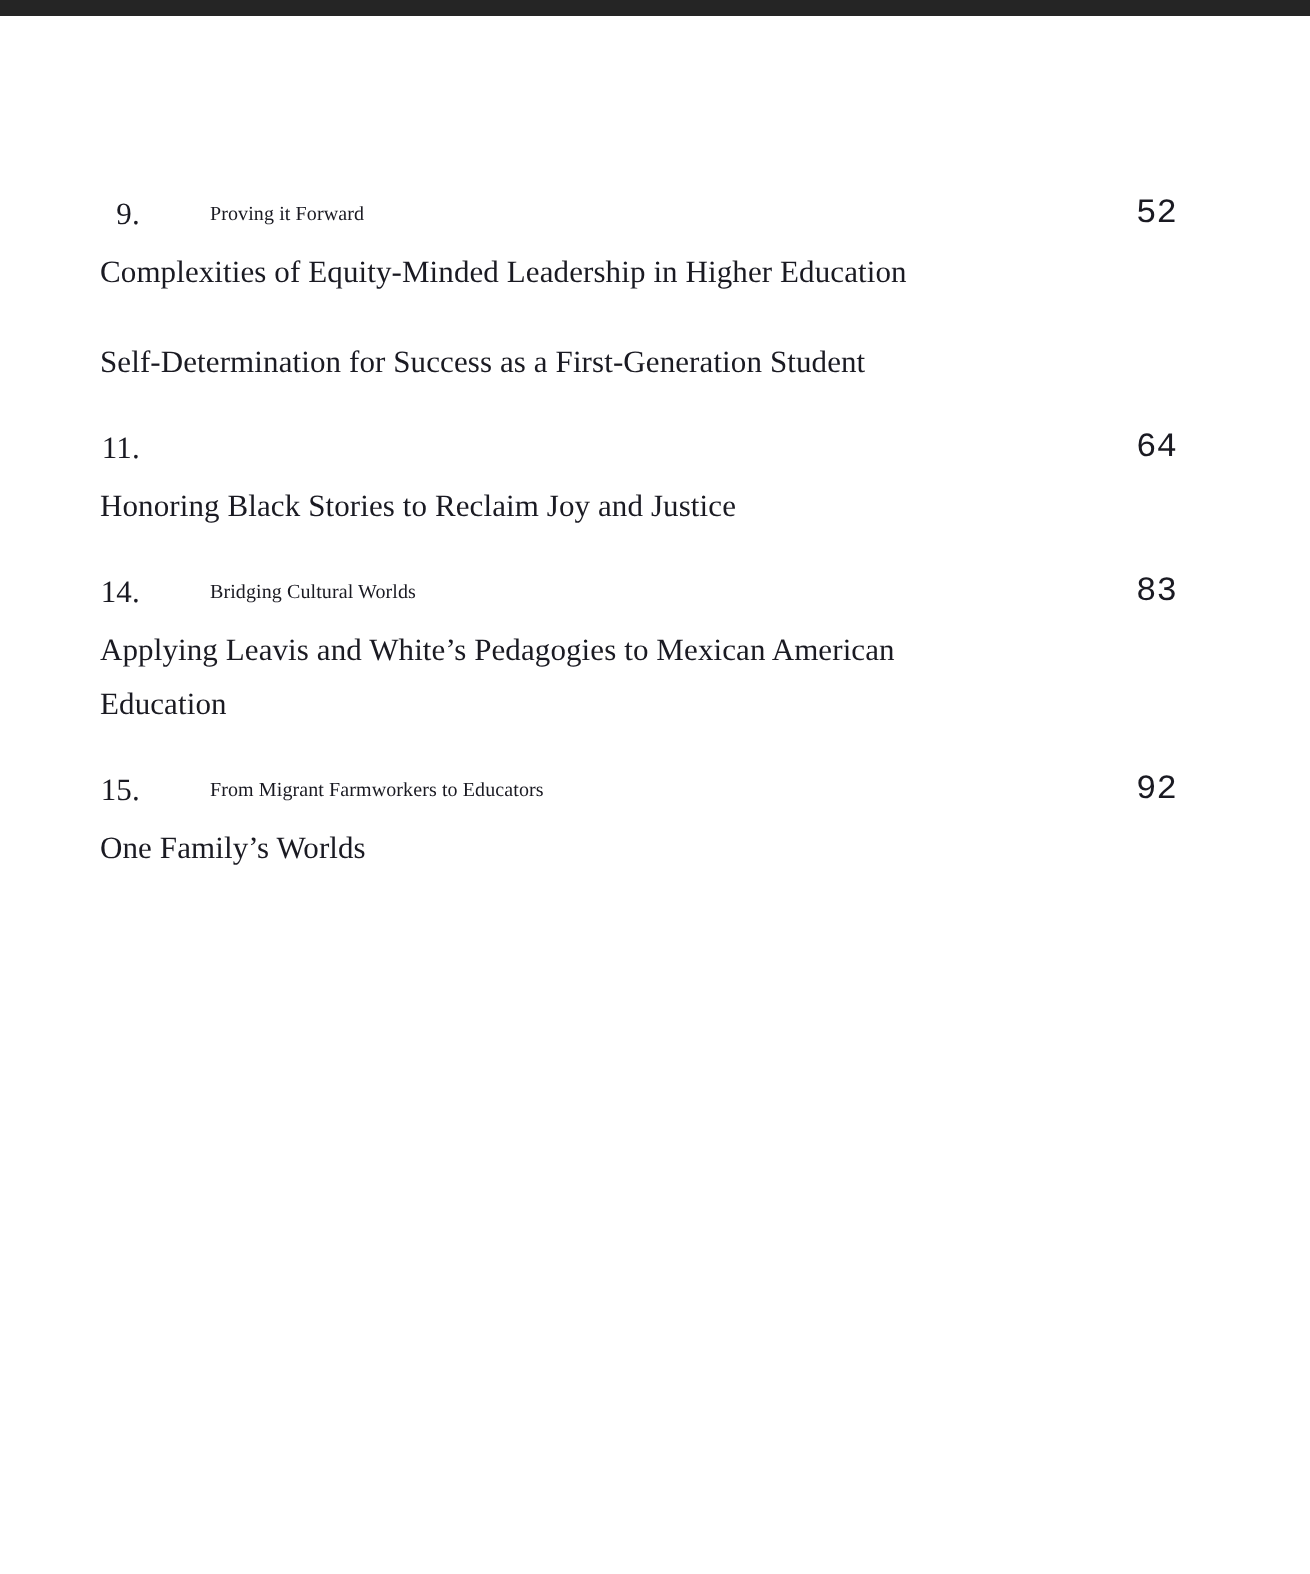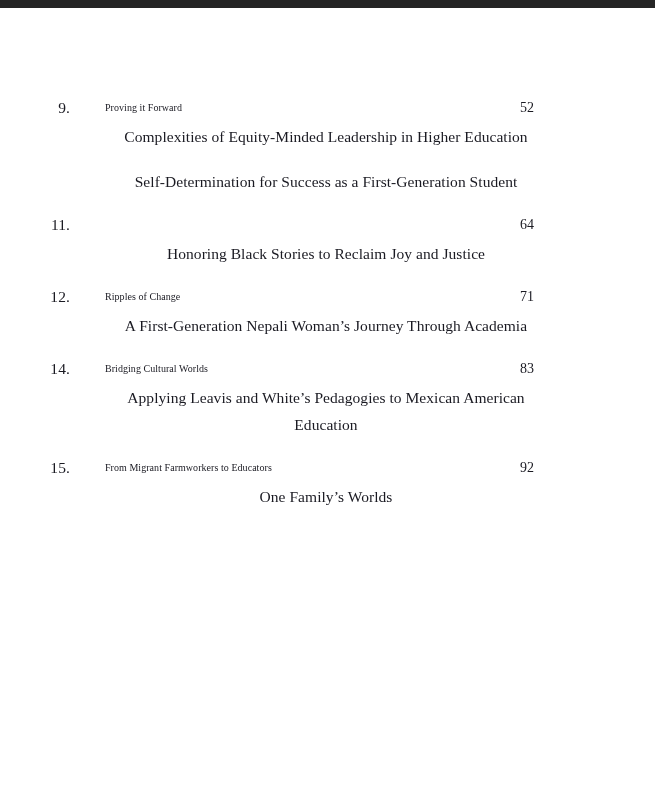"52" .entry-page { font-family: none -> Liberation Mono, monospace; font-size: 14px -> 17px; left: 520px -> 568px }
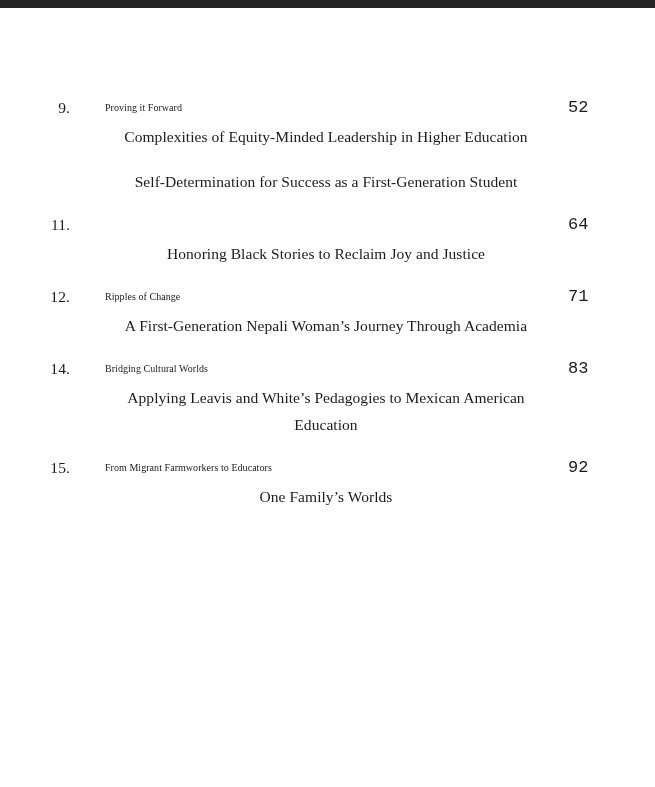"Complexities of Equity-Minded Leadership" .entry-sub { margin-left: 100px -> 50px; text-align: center -> none }
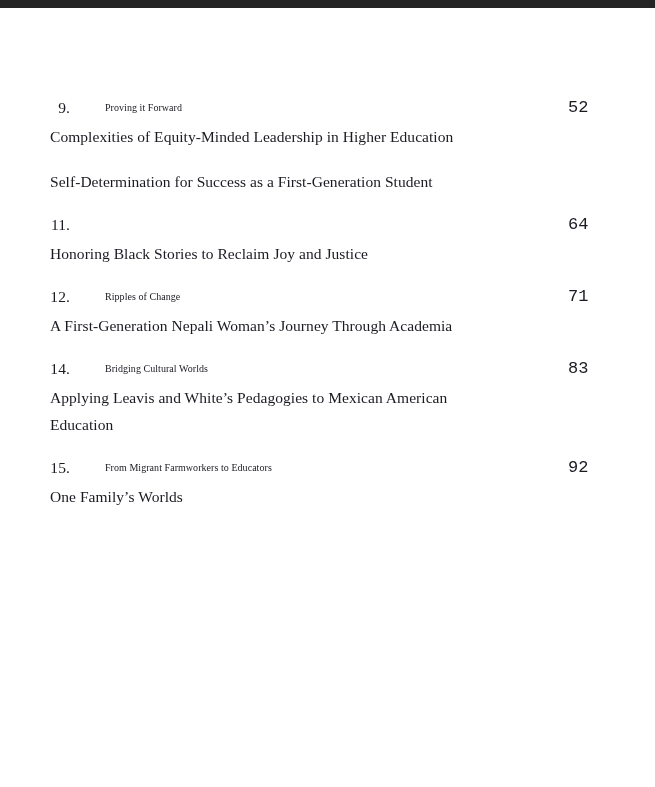"12." div.toc-entry { html: <div> <div> <span>12.</span> <span>Ripples of Change</span> <span>71</span> </div> <div>A First-Generation Nepali Woman’s Journey Through Academia</div> </div> -> none }
